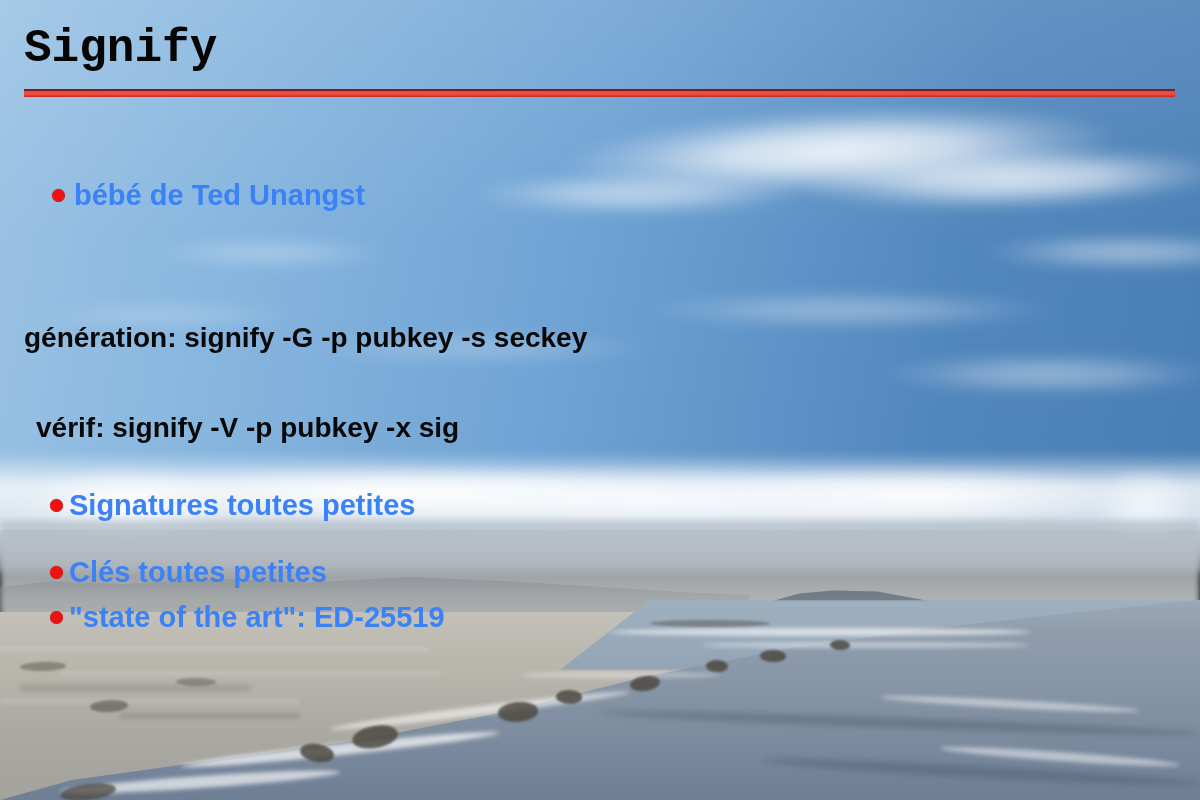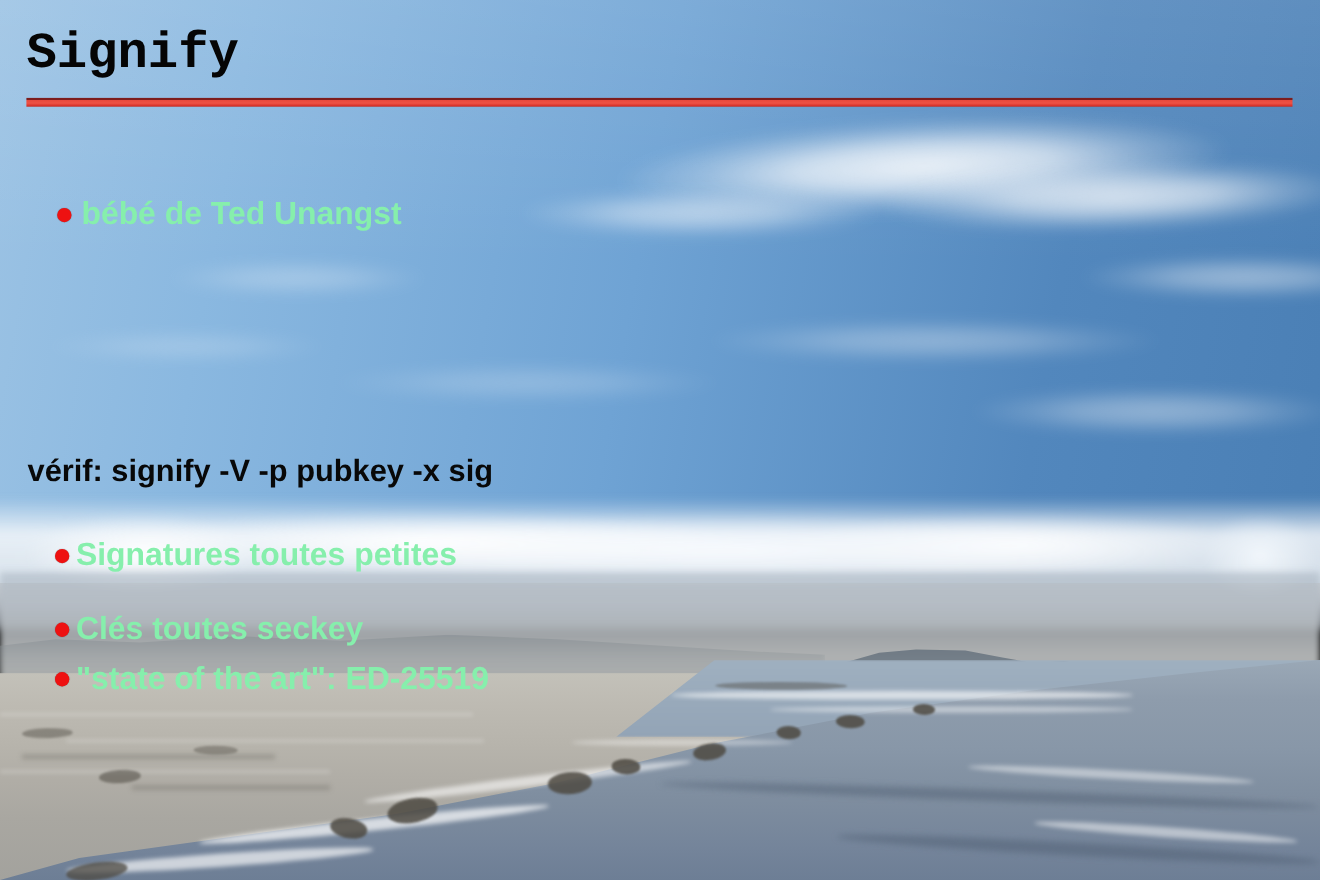"bébé de Ted Unangst" .btext { color: #86efac -> #3b82f6 }
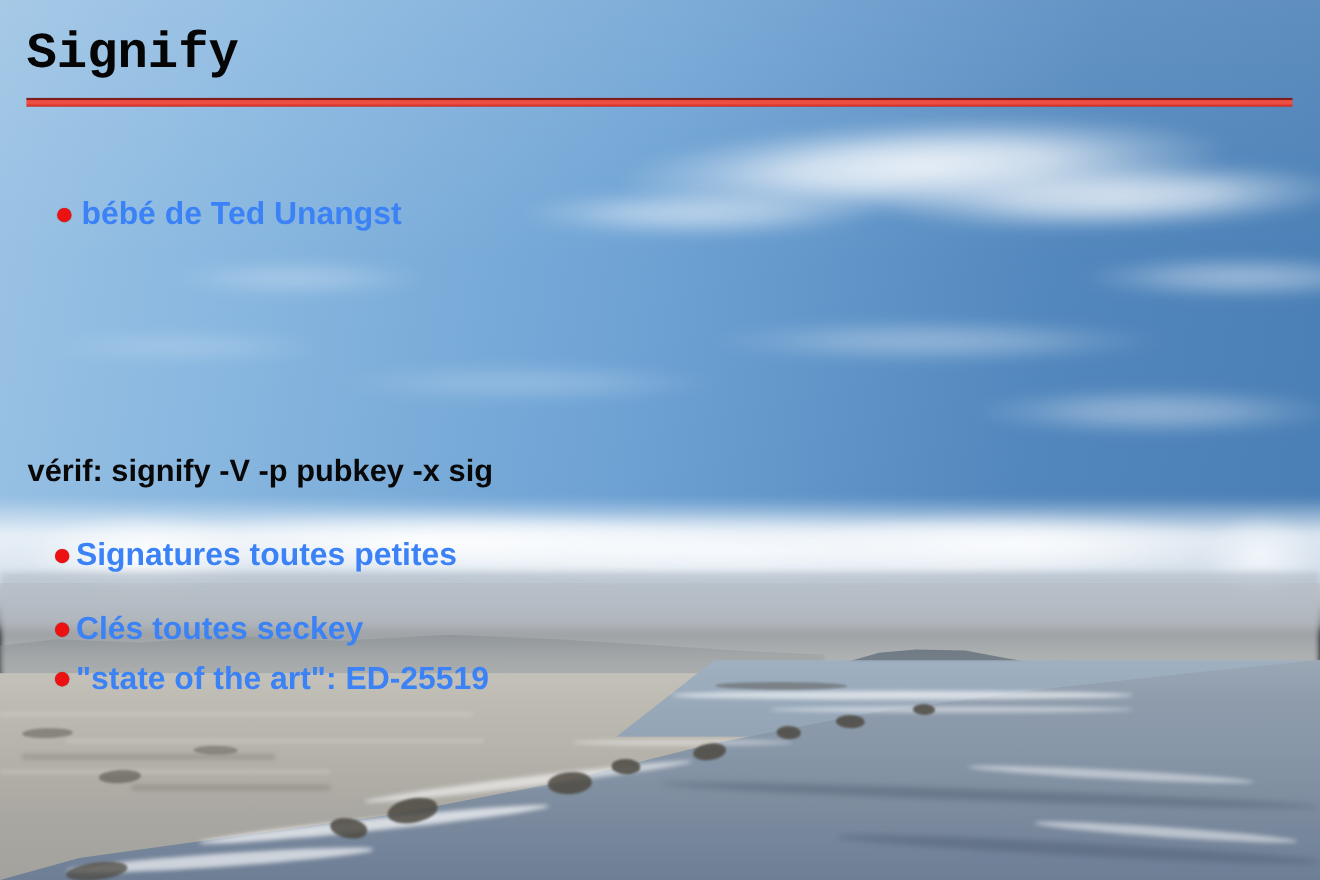"génération: signify -G -p pubkey" div.cmd-row { html: none -> <div>génération: signify -G -p pubkey -s seckey</div> }
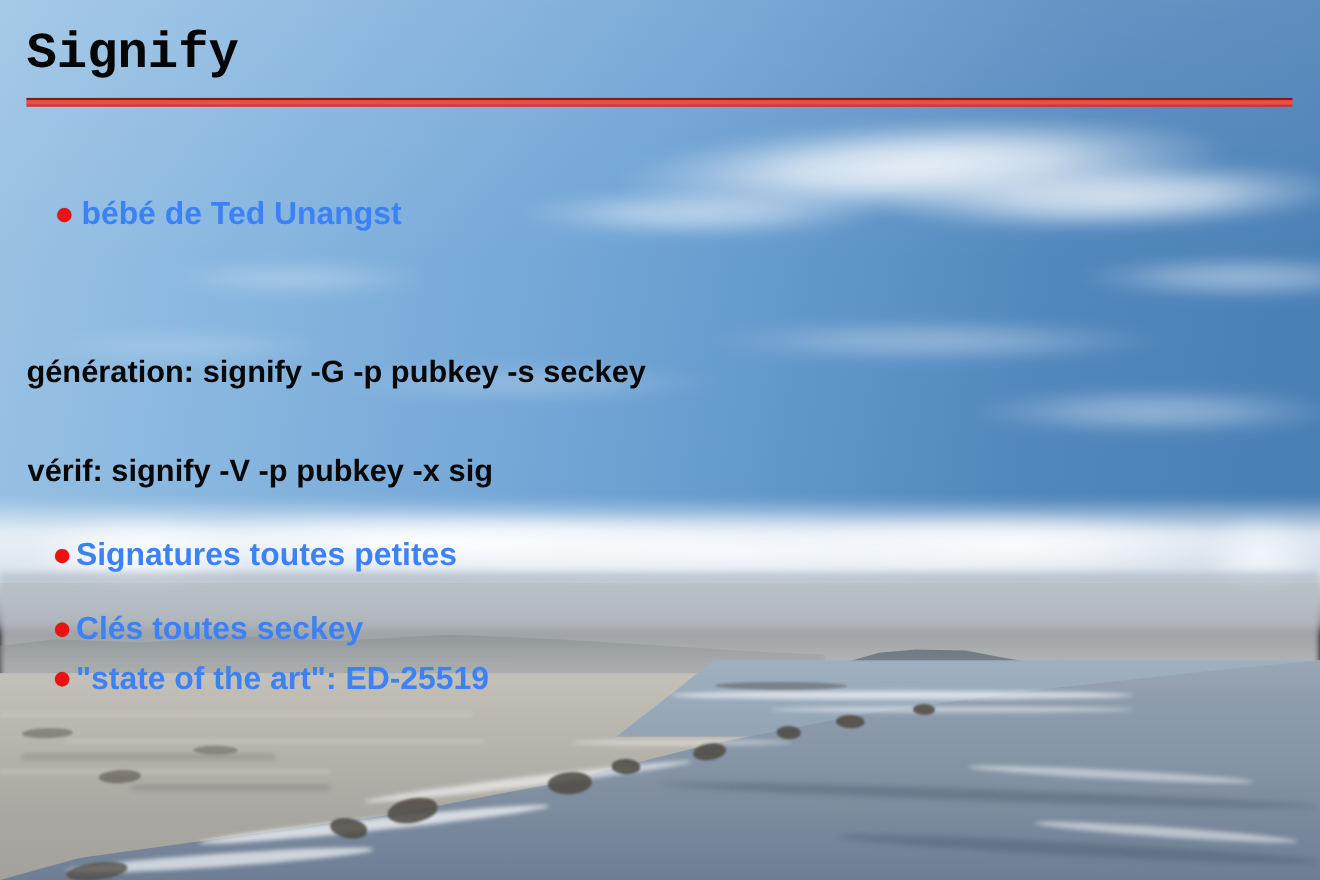"vérif: signify -V -p pubkey" .cr3 { left: 25px -> 36px }
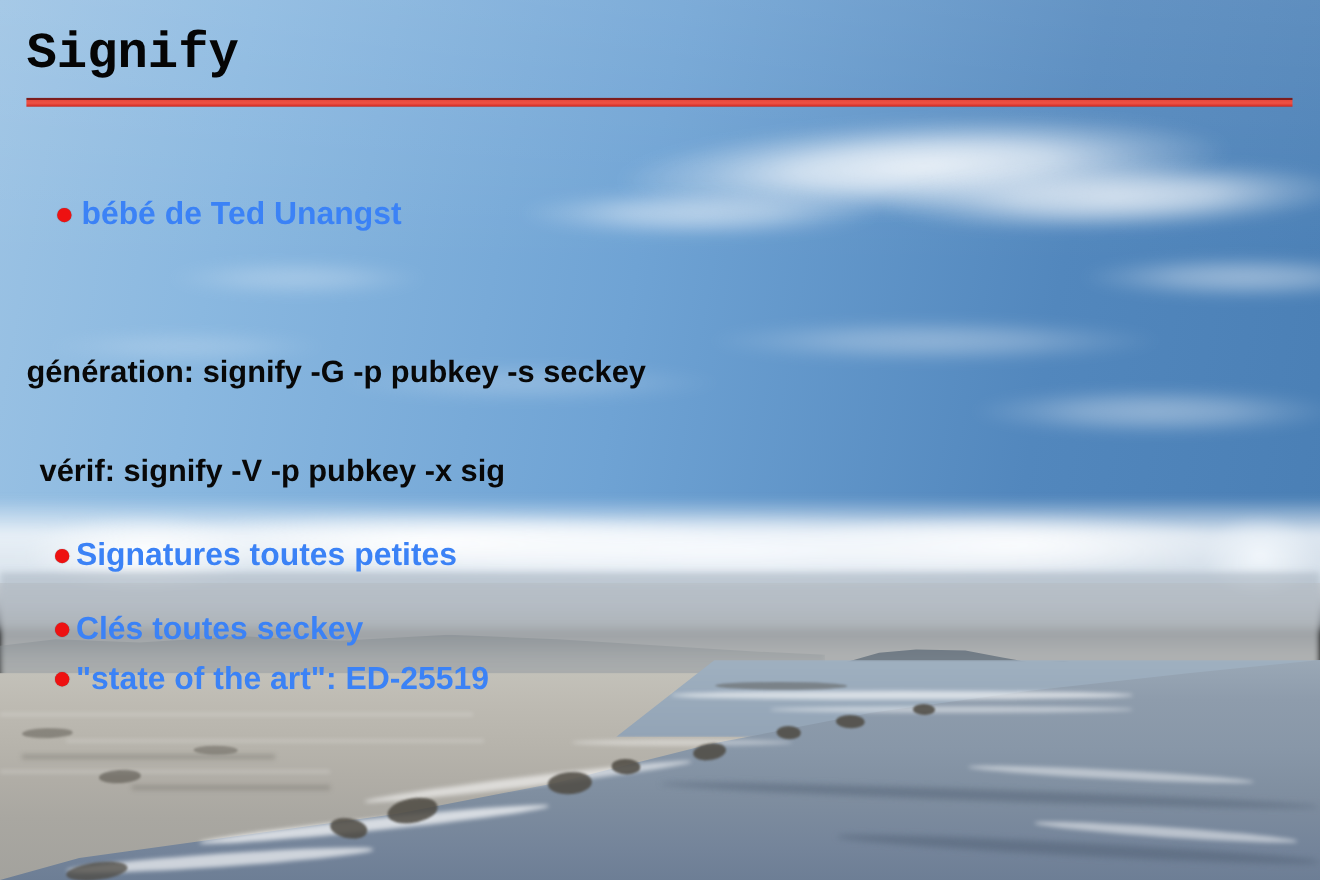"Clés toutes seckey" span.btext { text: seckey -> petites }
